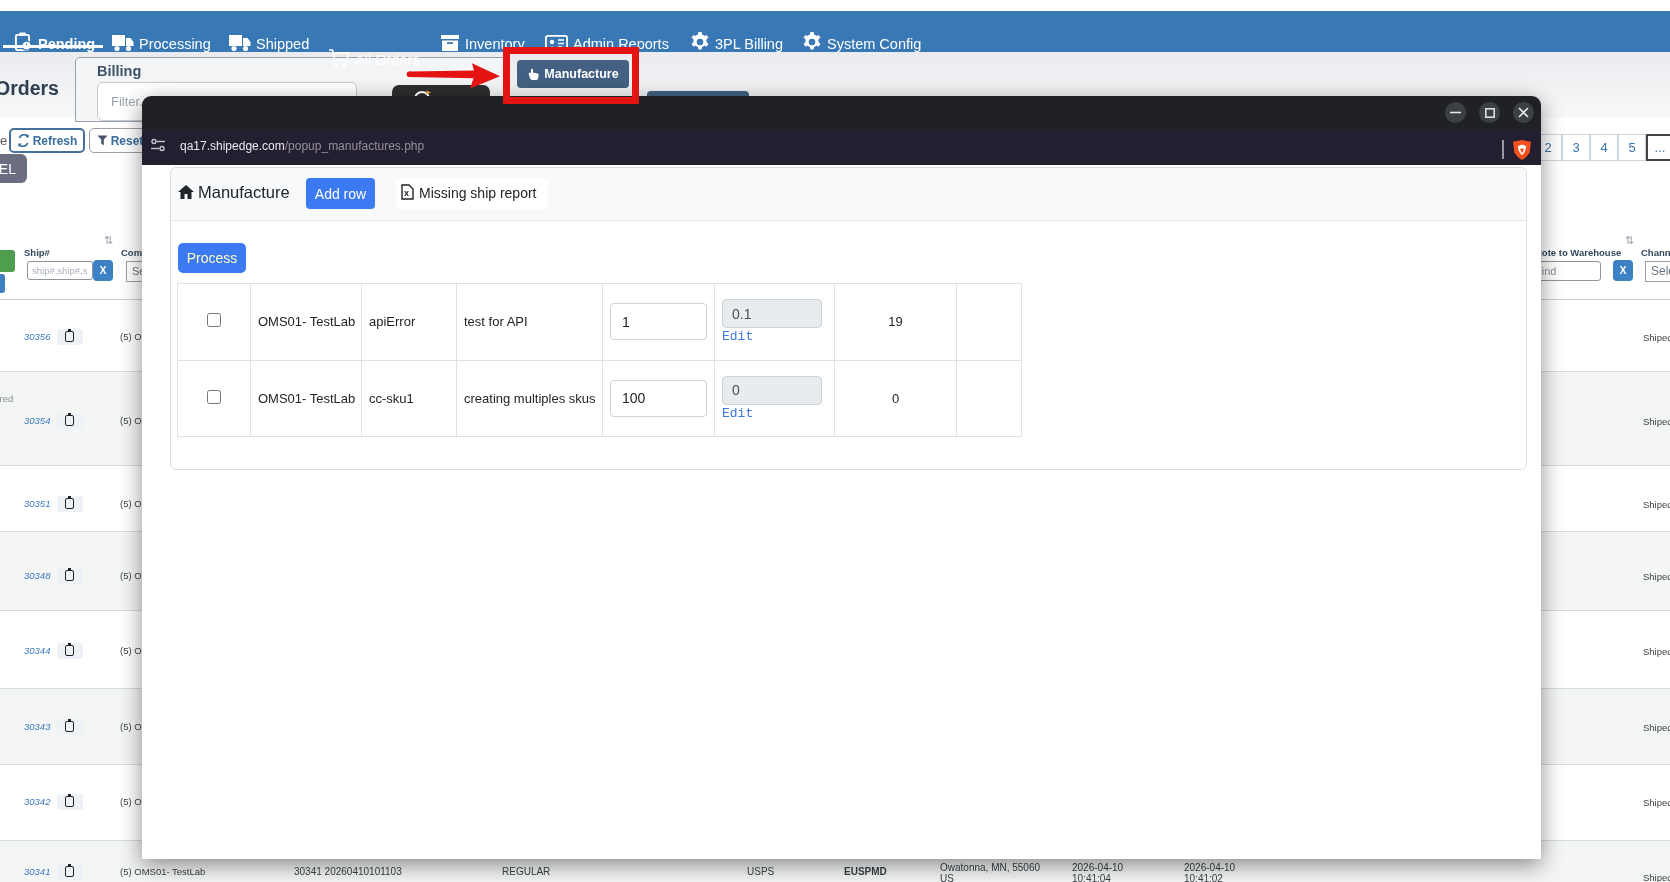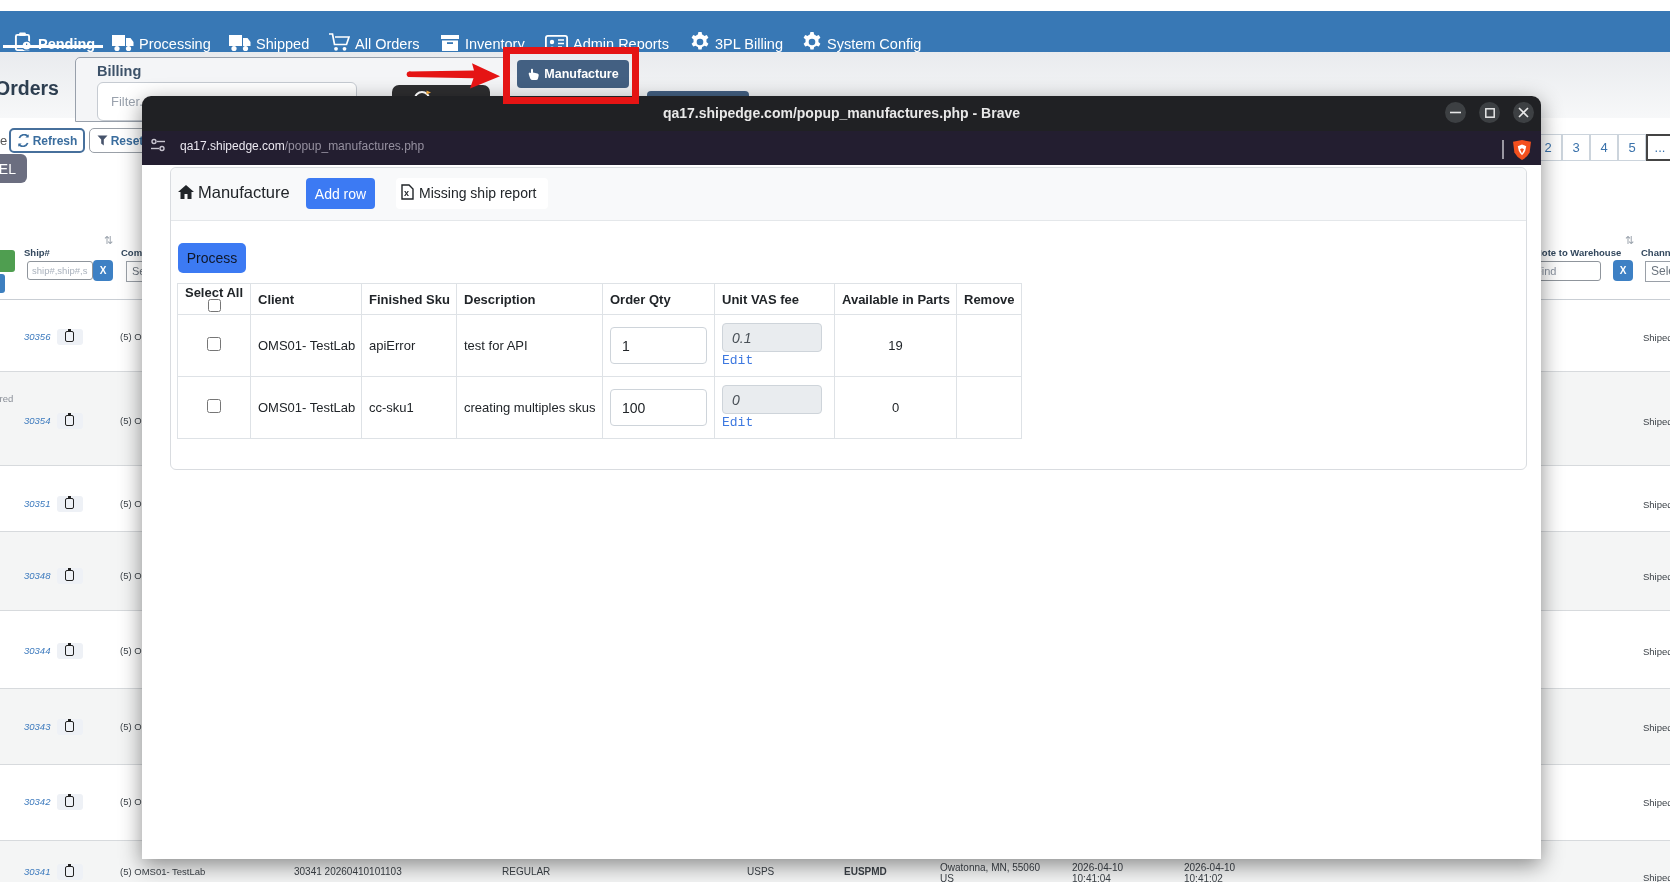"All Orders" div.navitem { margin-top: none -> 16px }
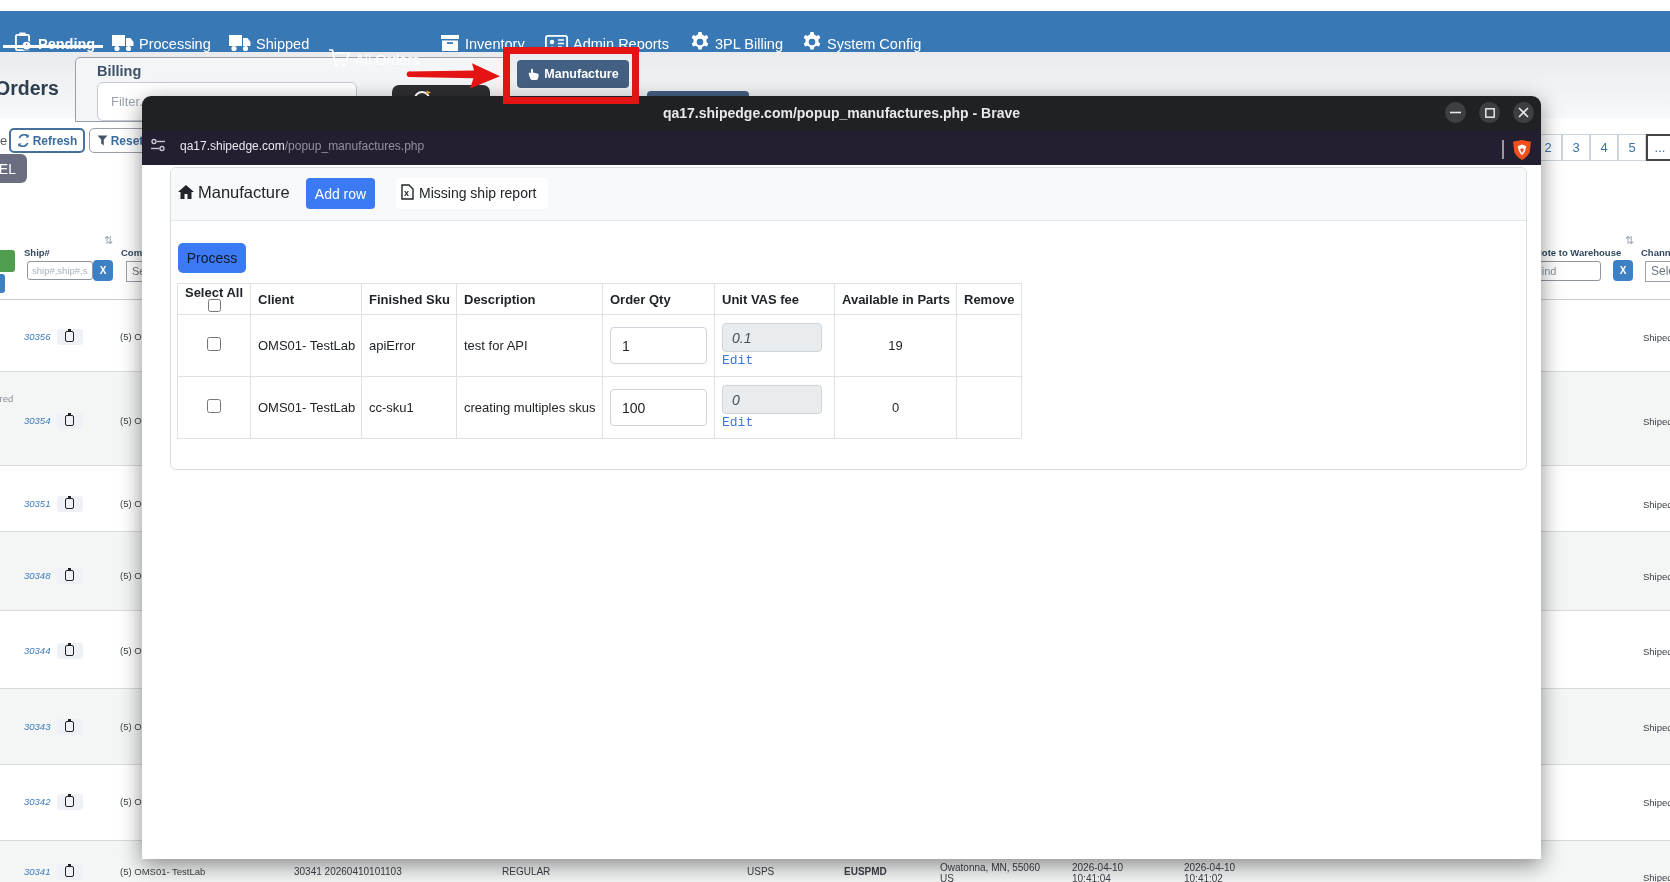"qa17.shipedge.com/popup_manufactures.php - Brave" div { html: <div>qa17.shipedge.com/popup_manufactures.php - Brave</div> -> none }
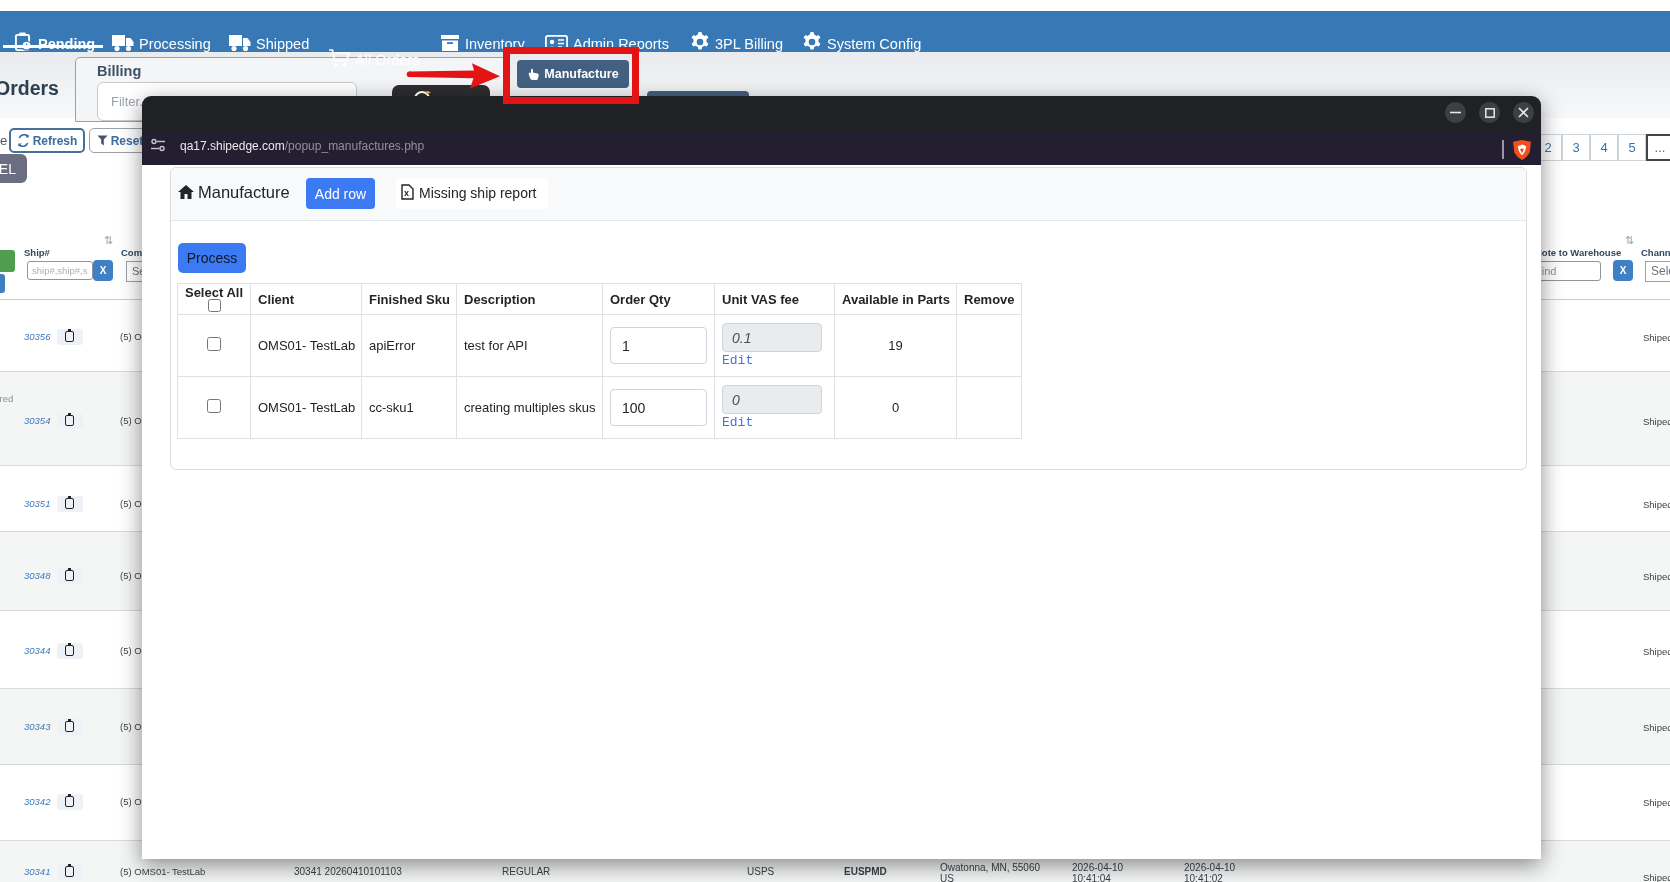"Process" #btn-process { color: #0f172a -> #fef9c3 }
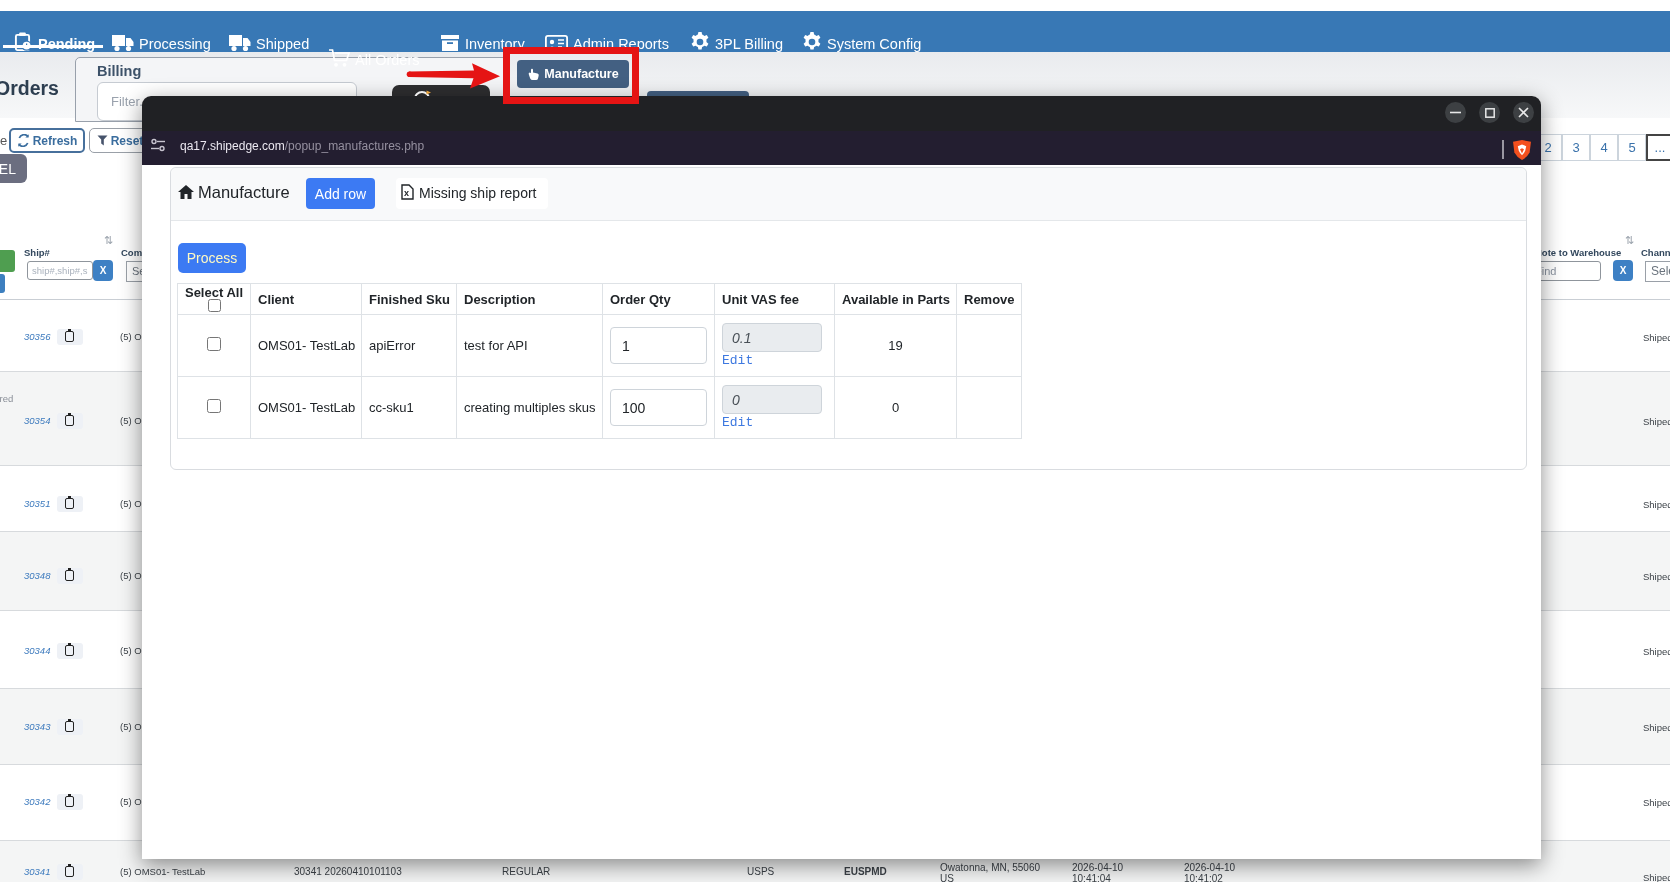"Select All" tr { html: <tr> <th>Select All<br><input></th> <th>Client</th> <th>Finished Sku</th> <th>Description</th> <th>Order Qty</th> <th>Unit VAS fee</th> <th>Available in Parts</th> <th>Remove</th> </tr> -> none }
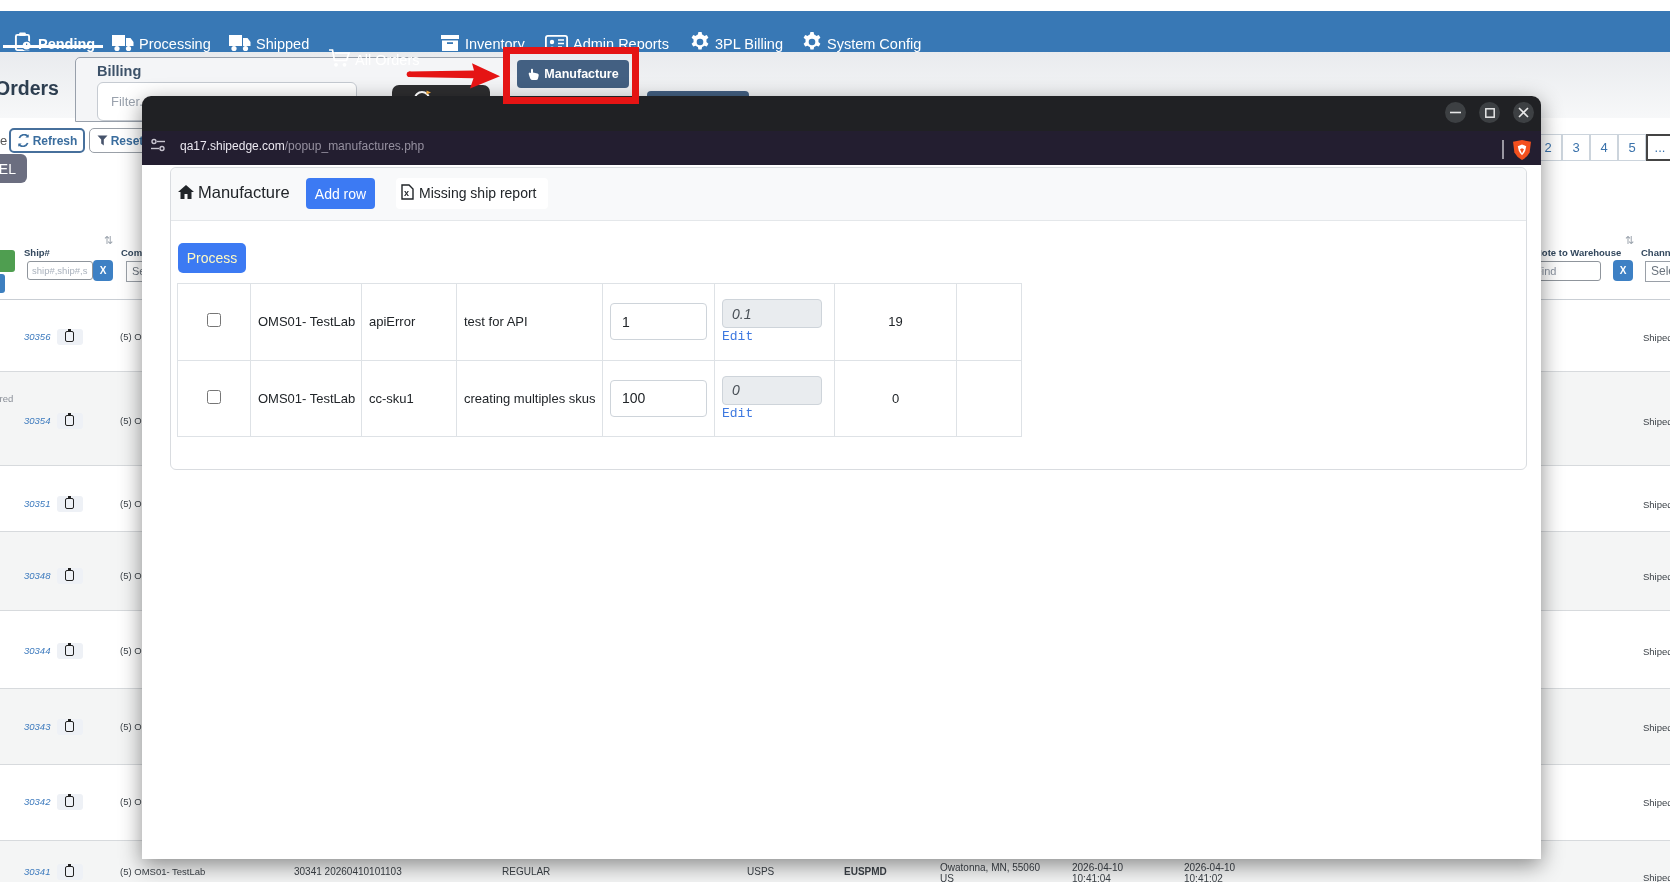"0.1" .vasinput { font-style: italic -> none }
